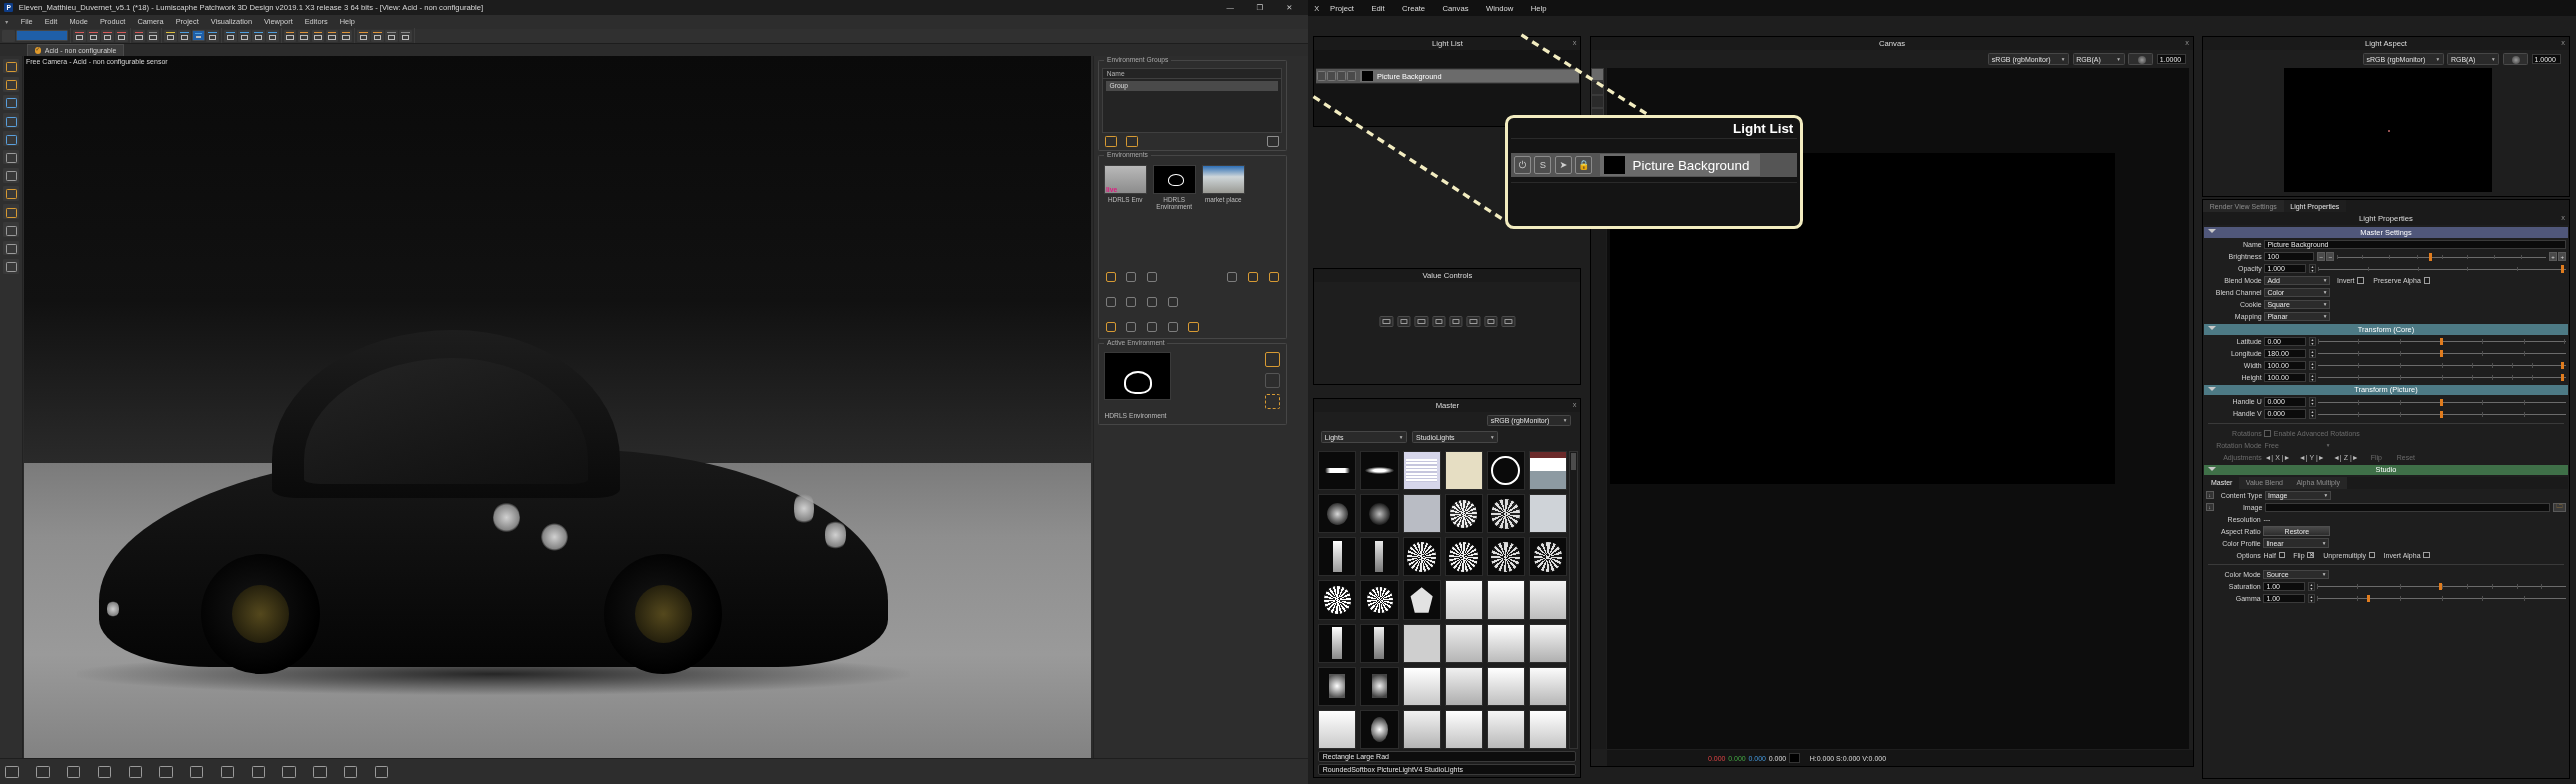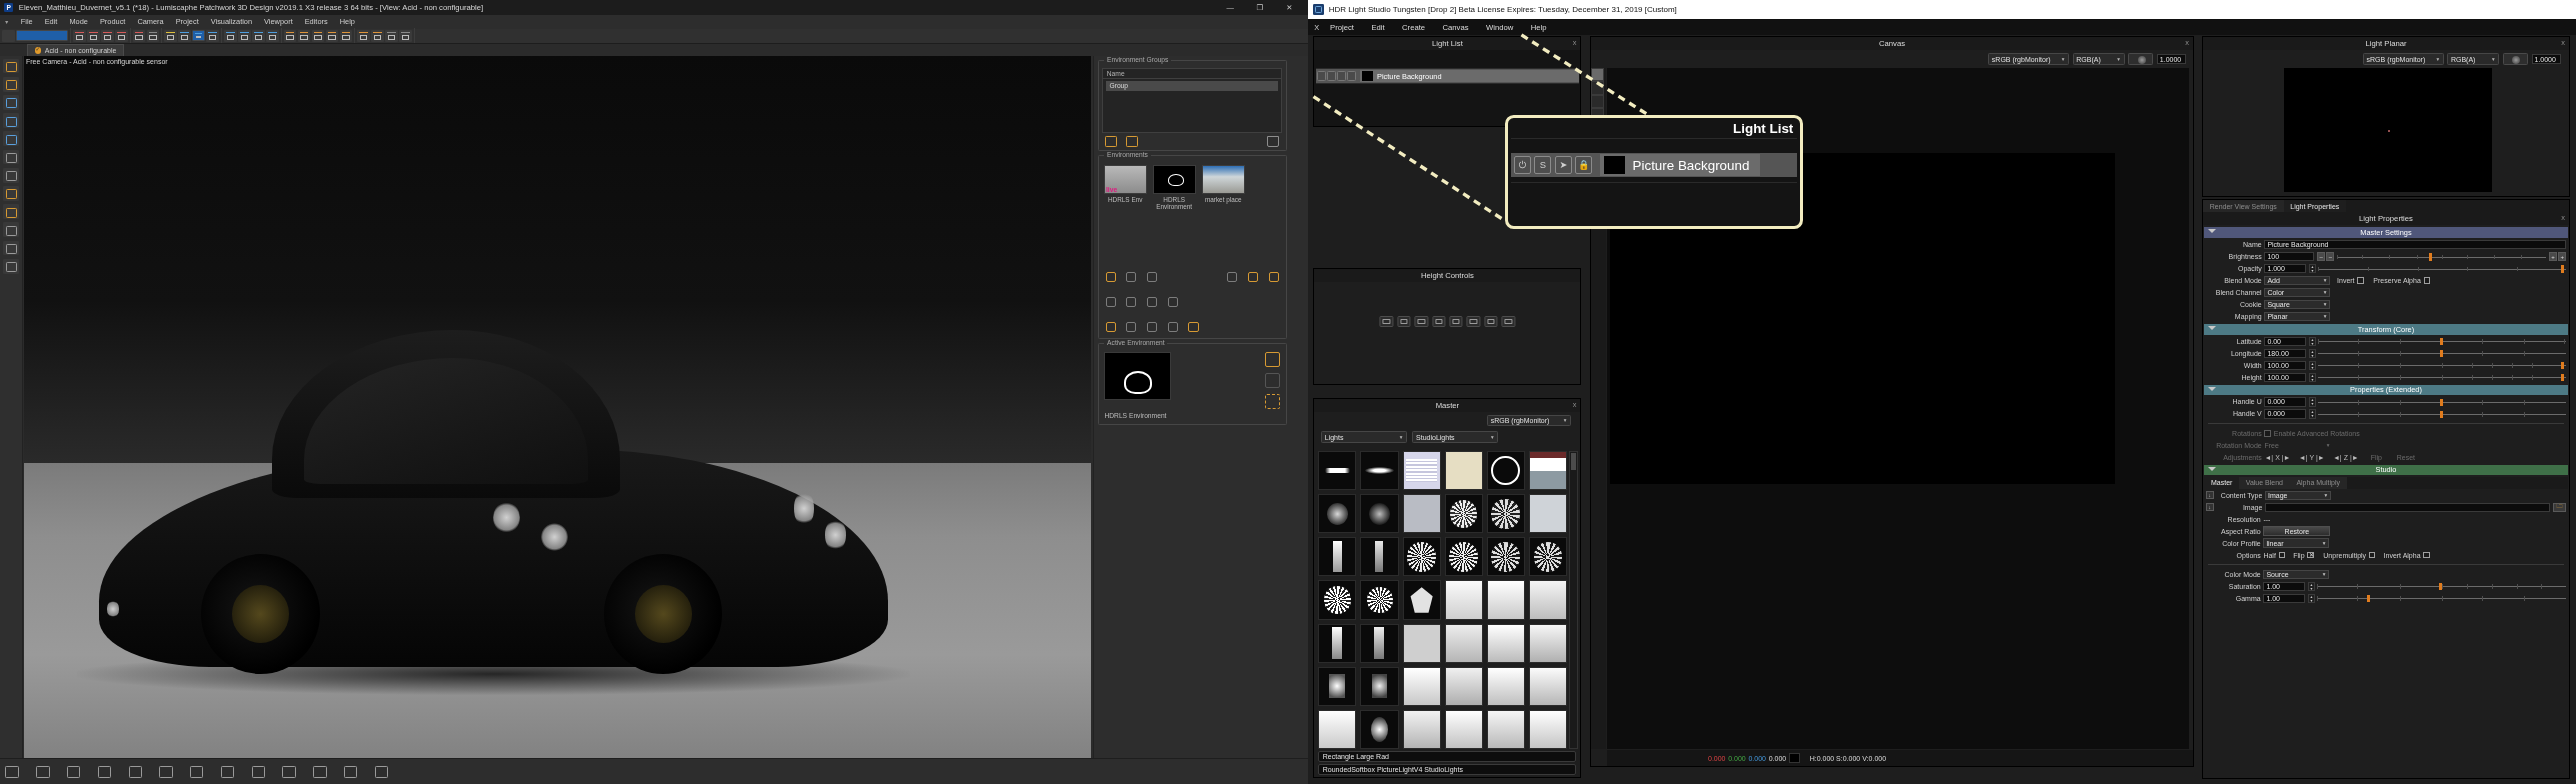"HDR Light Studio Tungsten [Drop" div.hls-title { html: <div> <div></div> <div>HDR Light Studio Tungsten [Drop 2] Beta License Expires: Tuesday, December 31, 2019 [Custom]</div> </div> -> none }
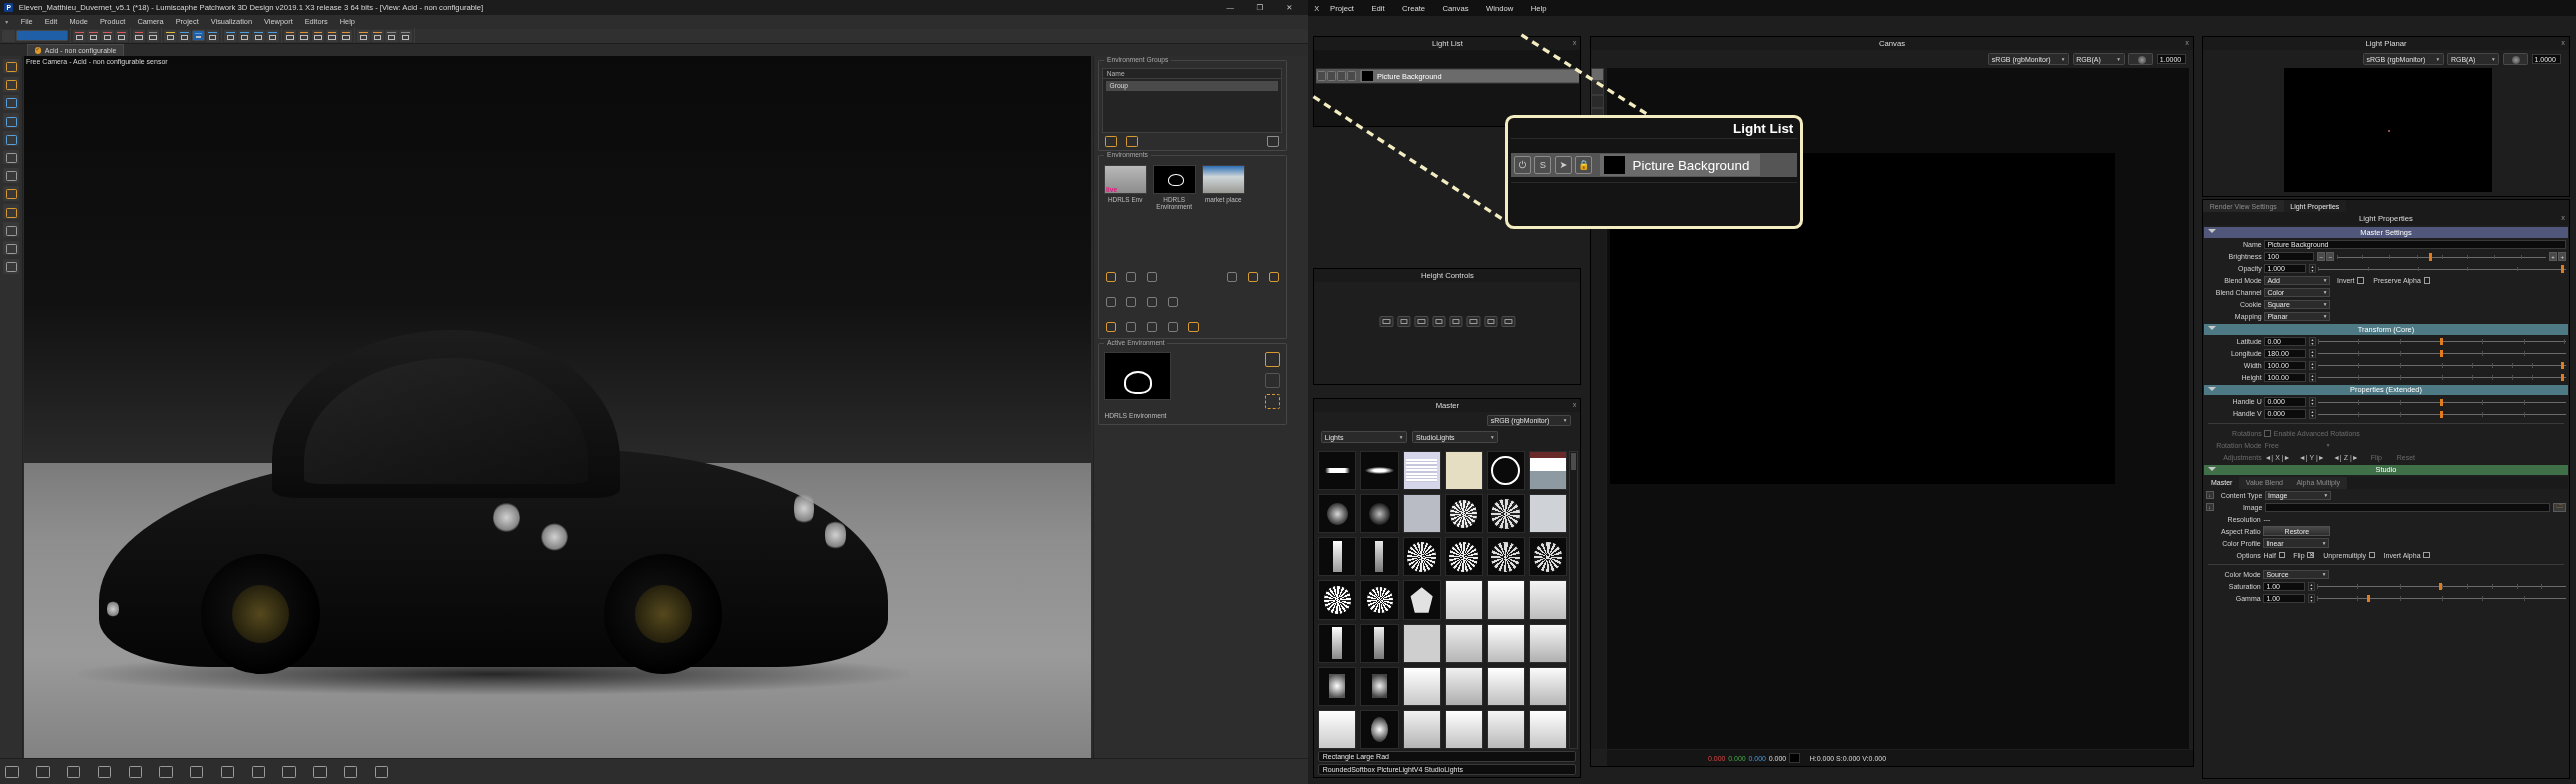"Light Planar" span { text: Planar -> Aspect }
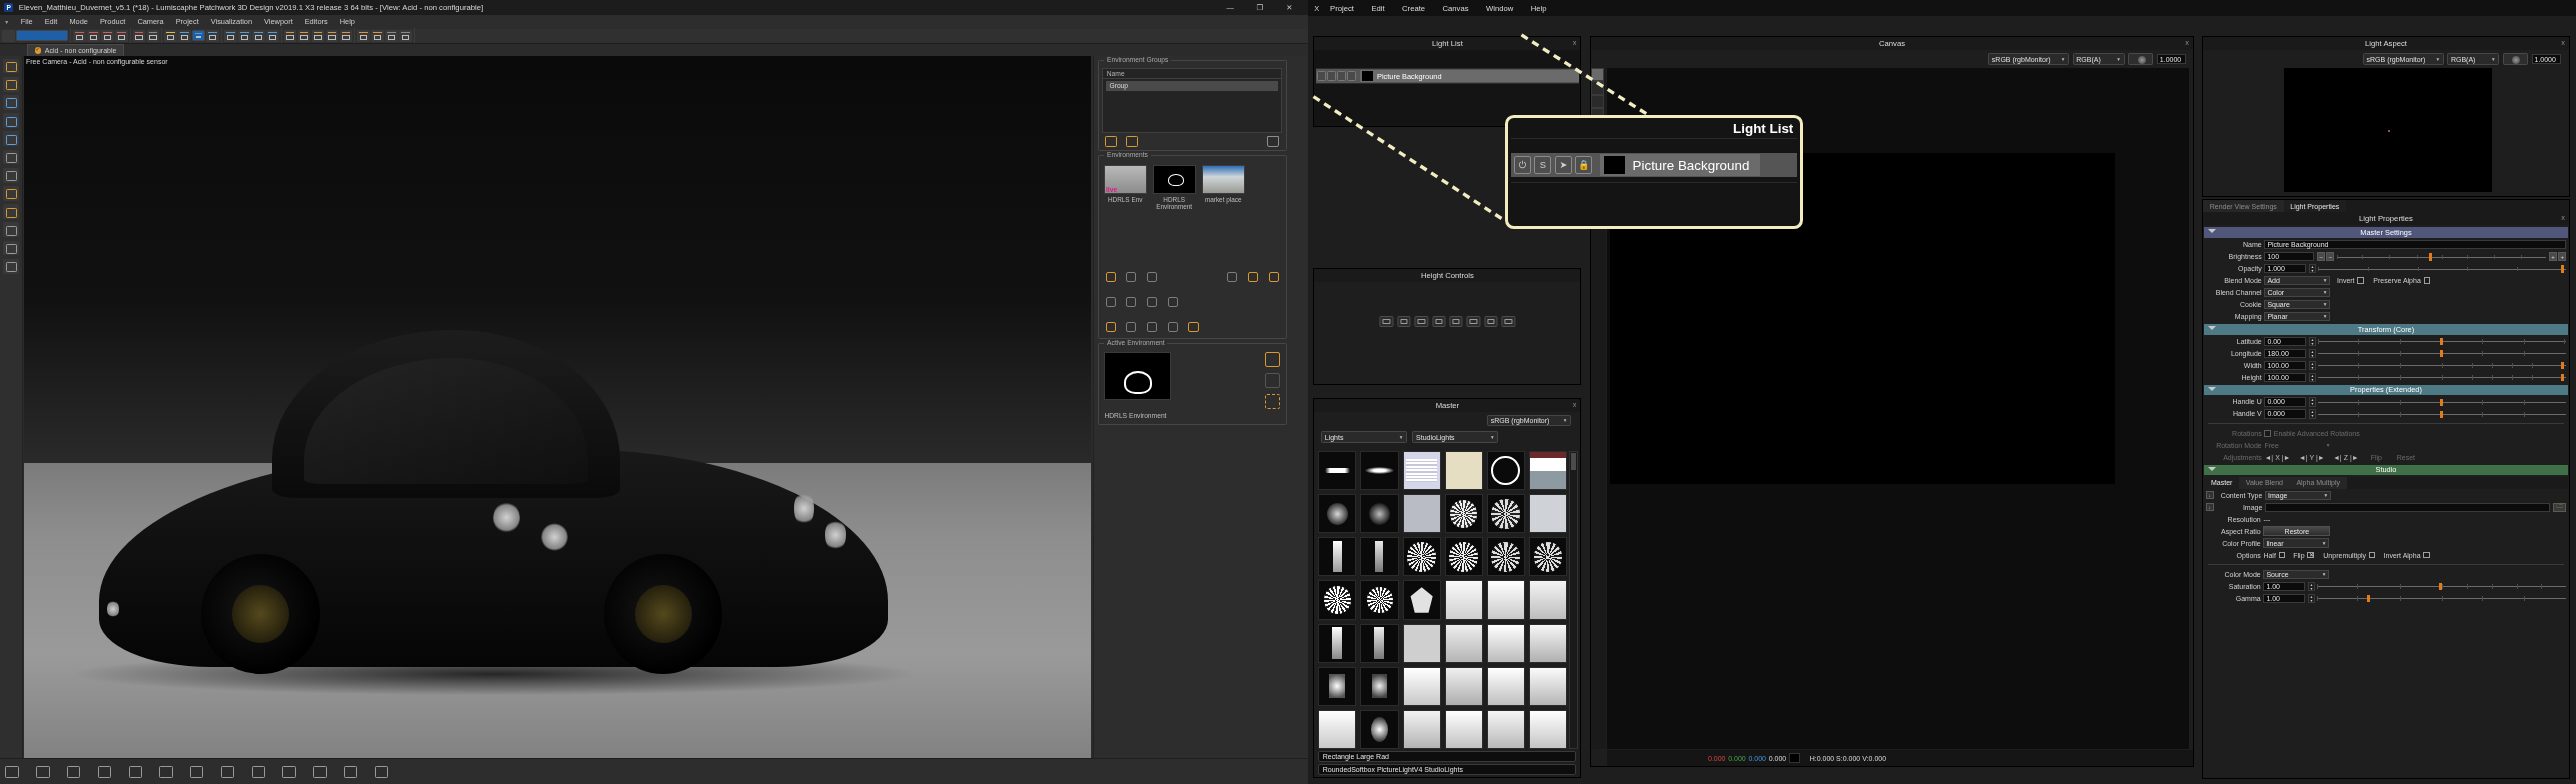"Height Controls" span { text: Height -> Value }
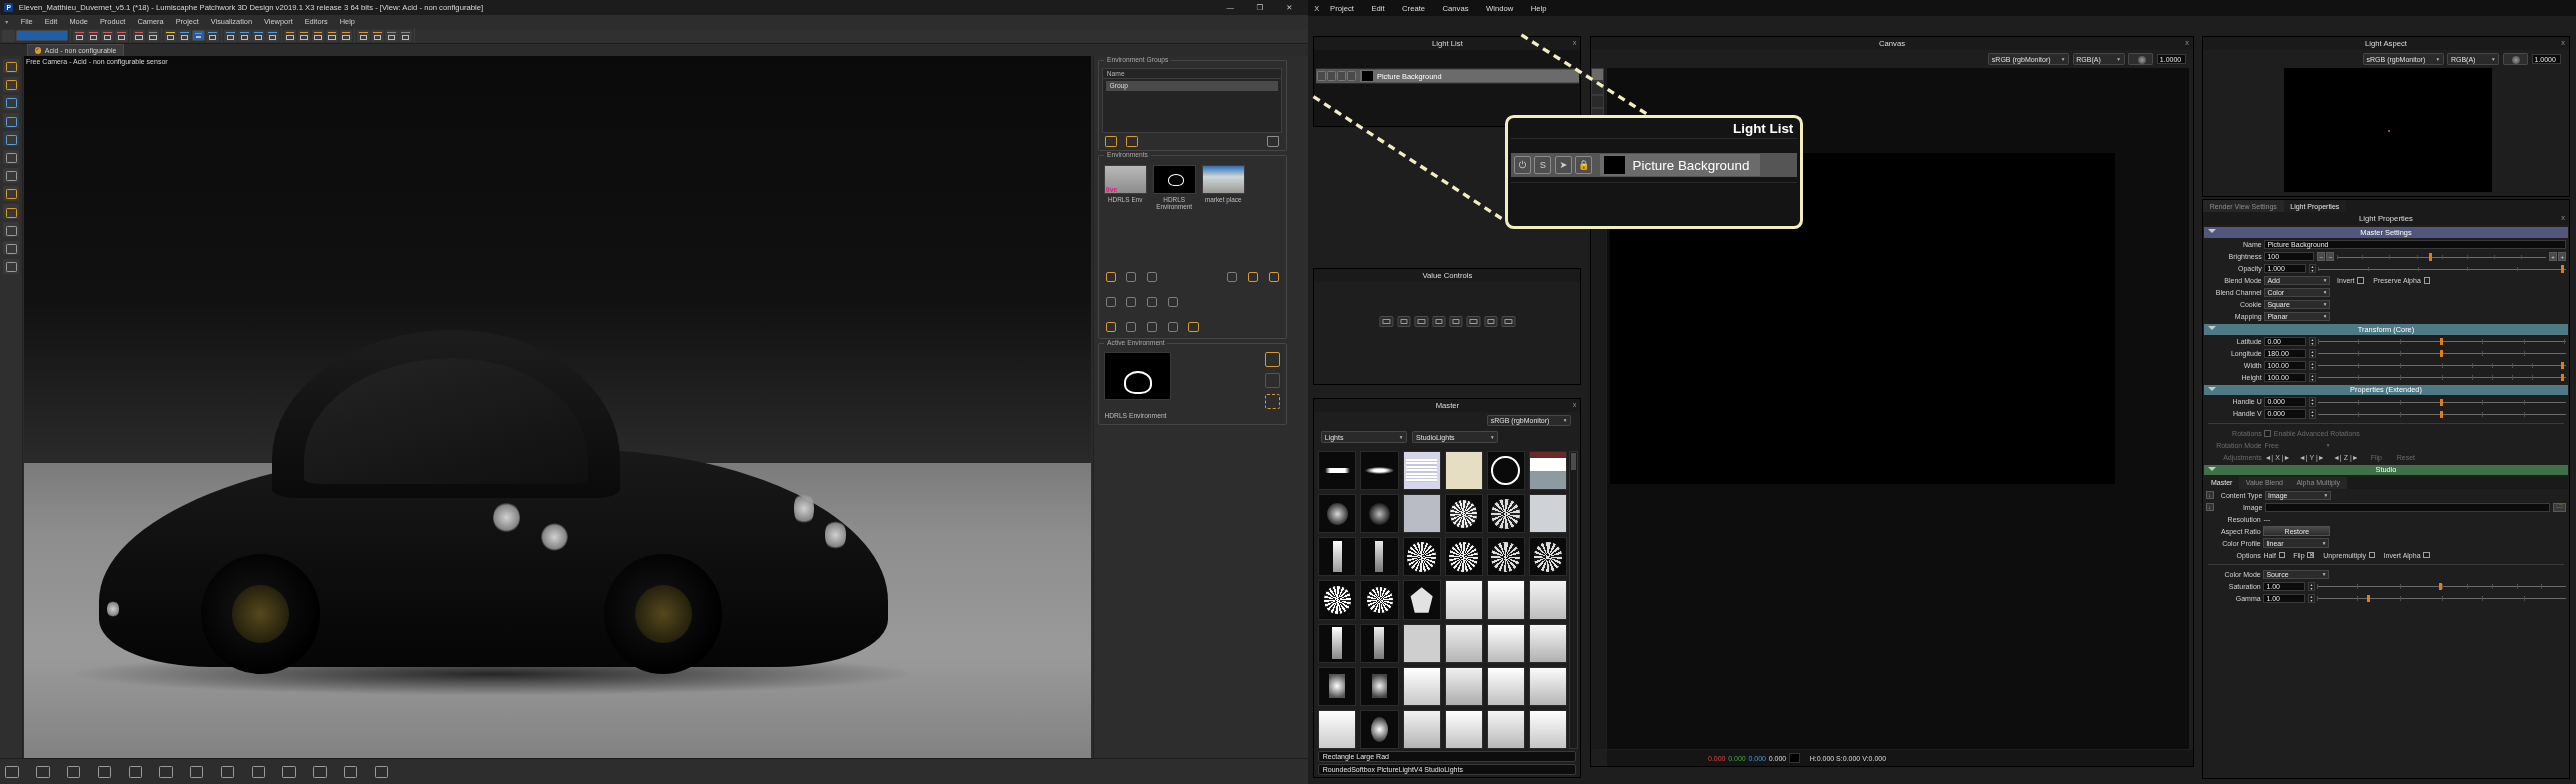"Properties (Extended)" span { text: Properties (Extended -> Transform (Picture }
